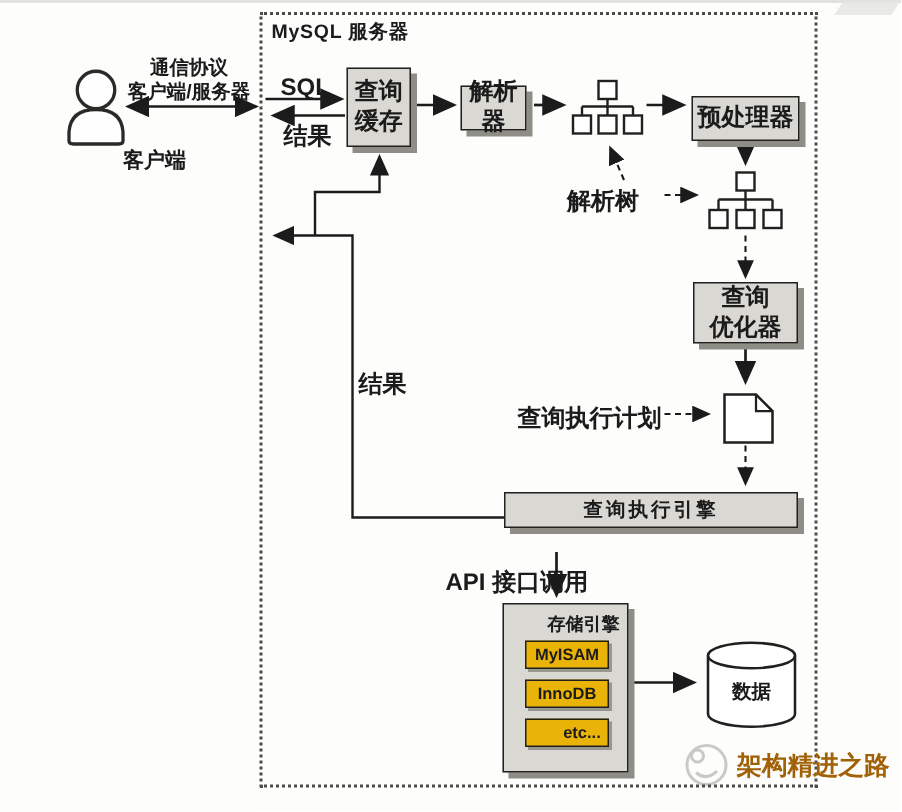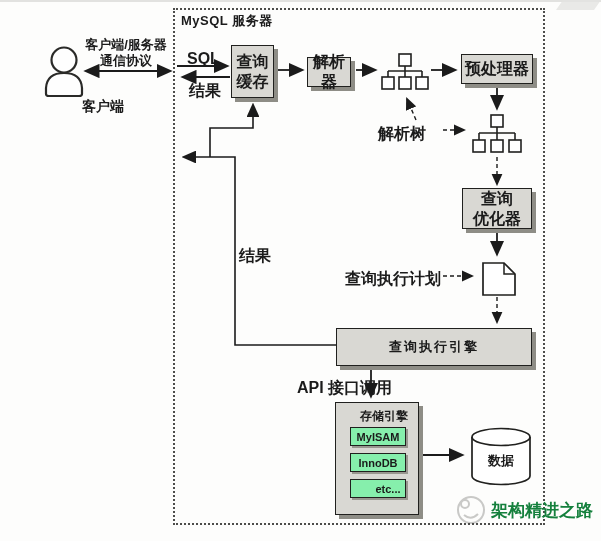"客户端/服务器" div { order: before "通信协议" -> after "通信协议" }
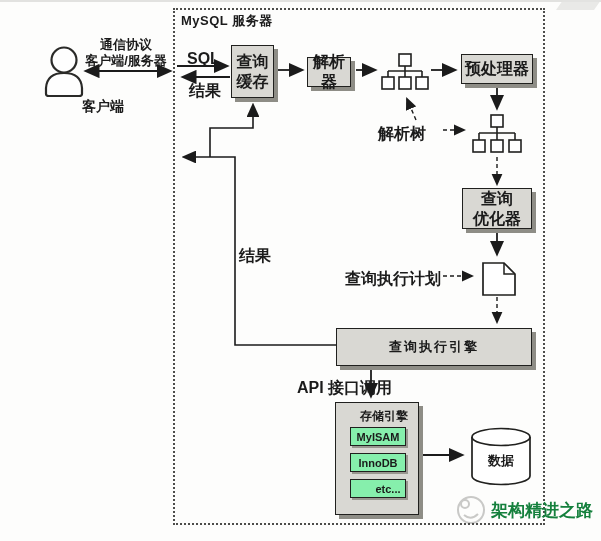"预处理器" div.gbox { top: 54px -> 64px }
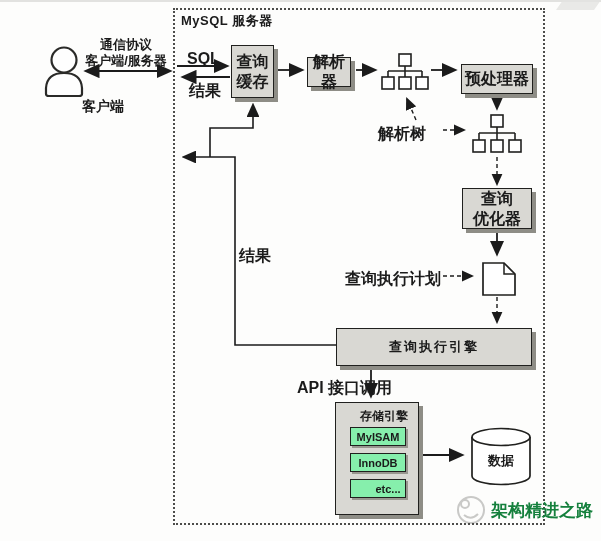"查询执行引擎" div.gbox { height: 38px -> 24px }
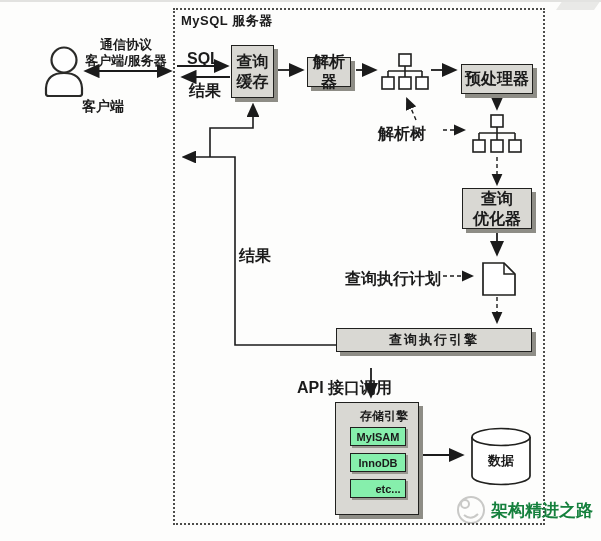"存储引擎" .storage .title { text-align: none -> center }
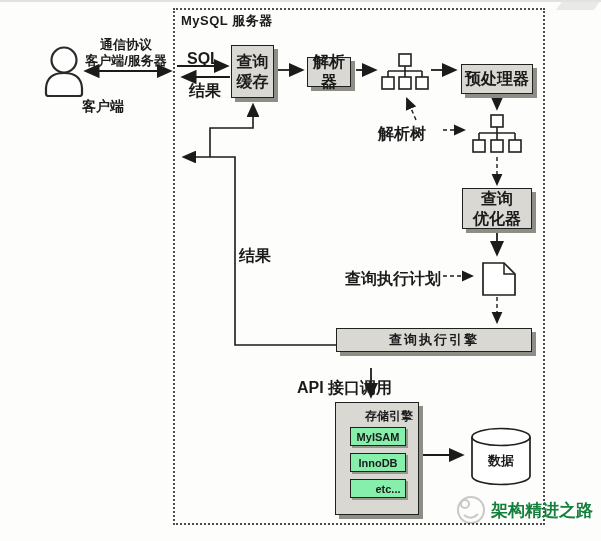"MyISAM" .wbox { background: #86efac -> #eab308 }
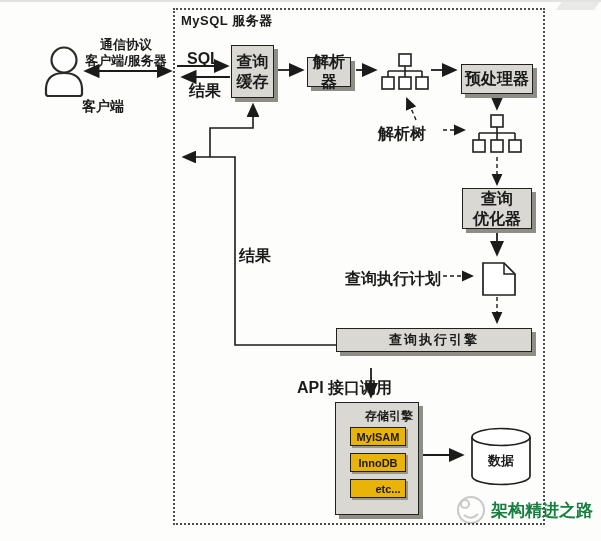"架构精进之路" .watermark-text { color: #15803d -> #a16207 }
